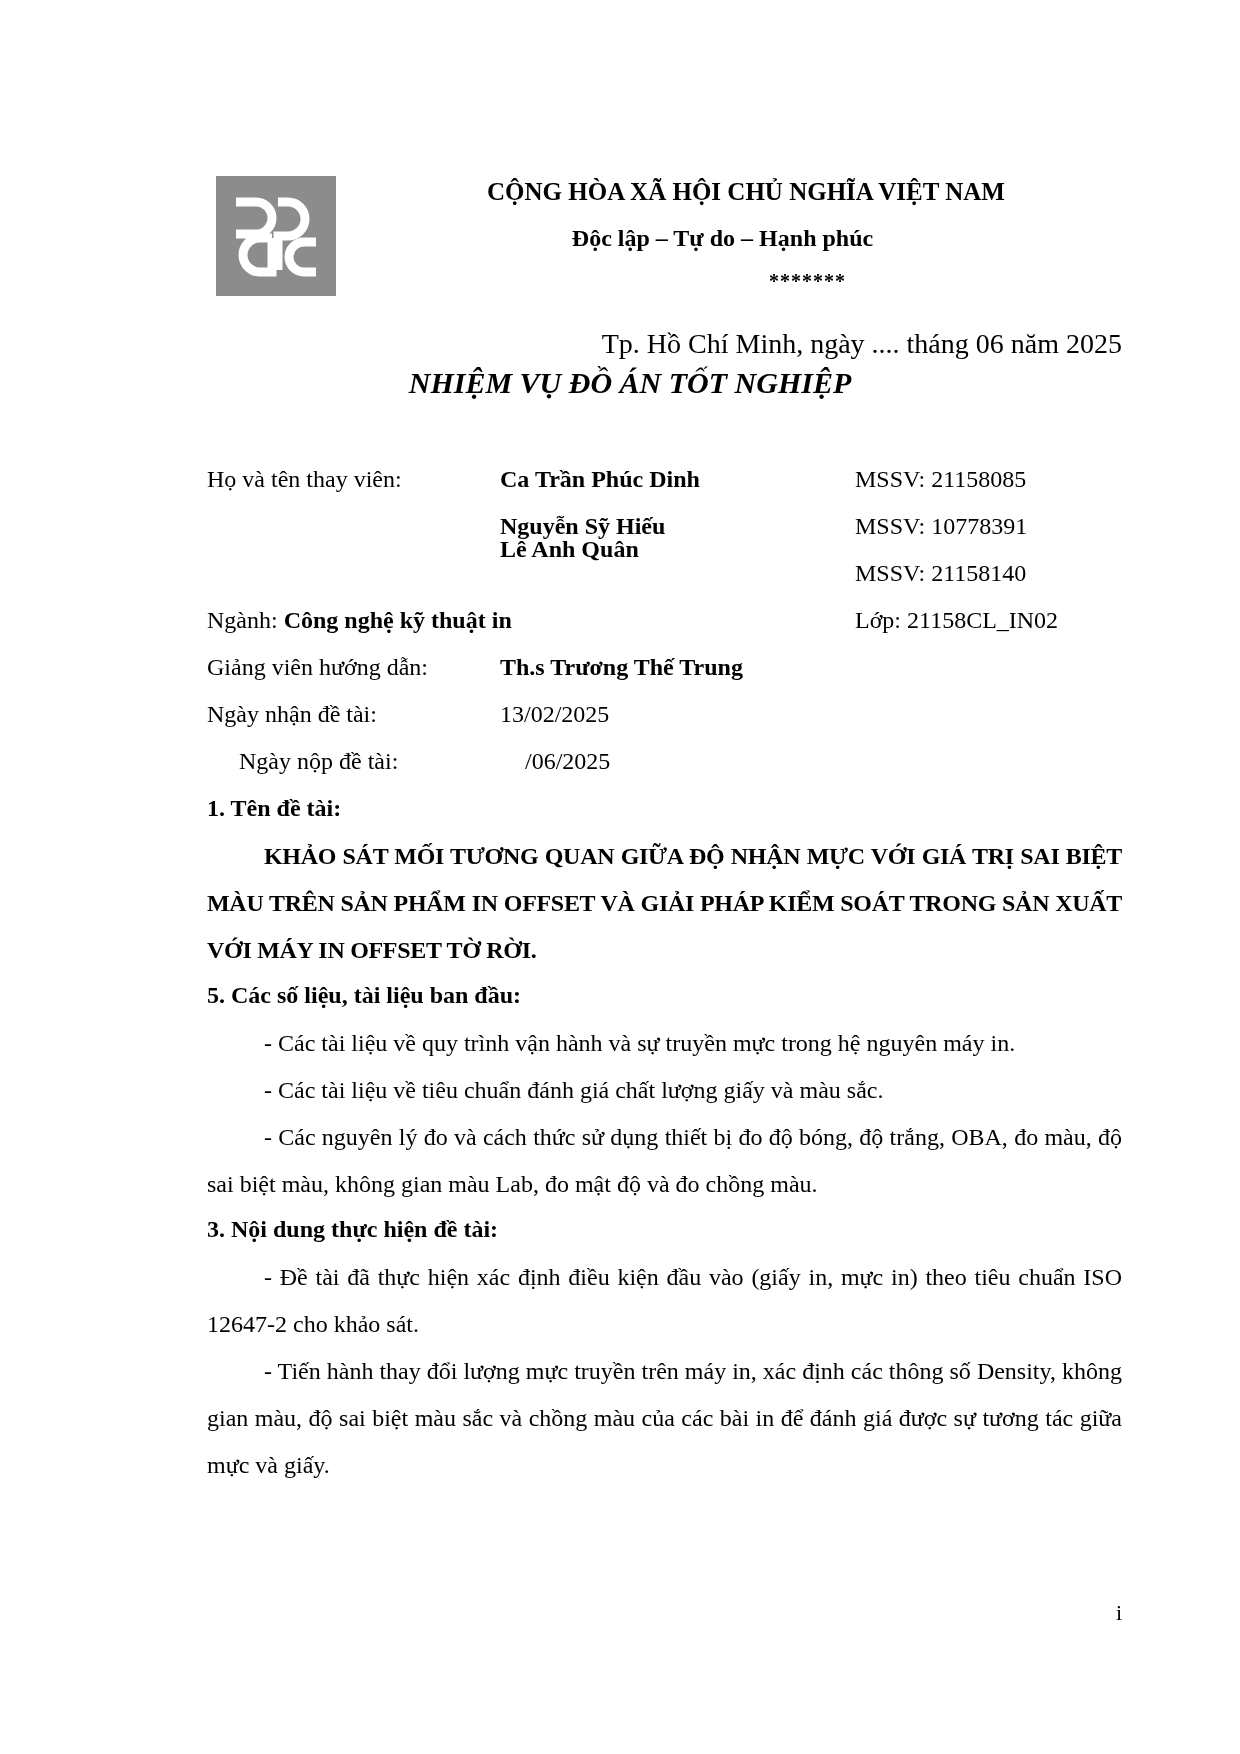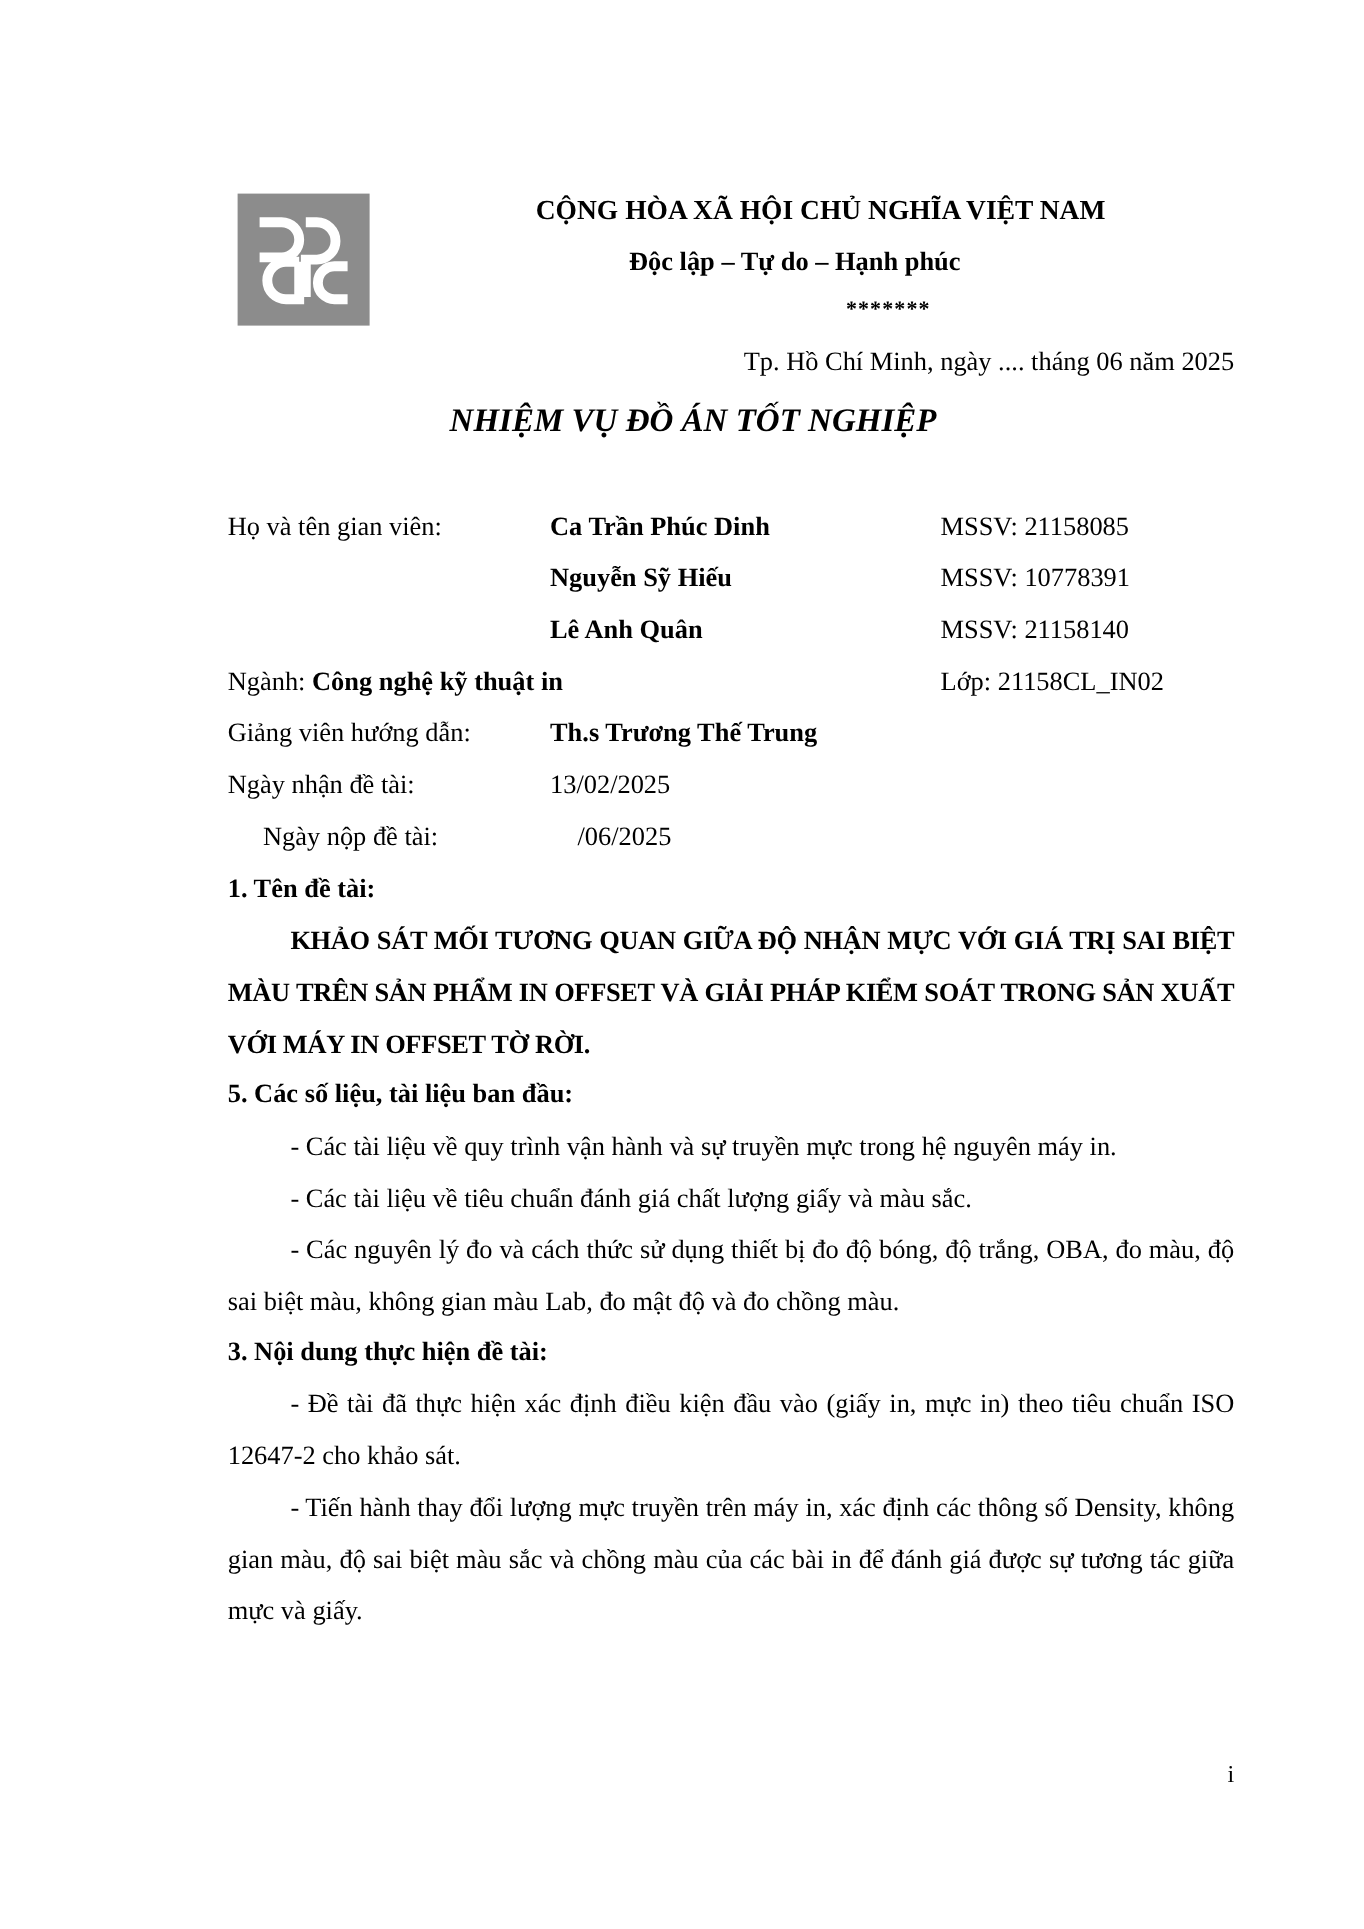"Tp. Hồ Chí Minh, ngày" .place { font-size: 24px -> 28px; top: 316px -> 328px }
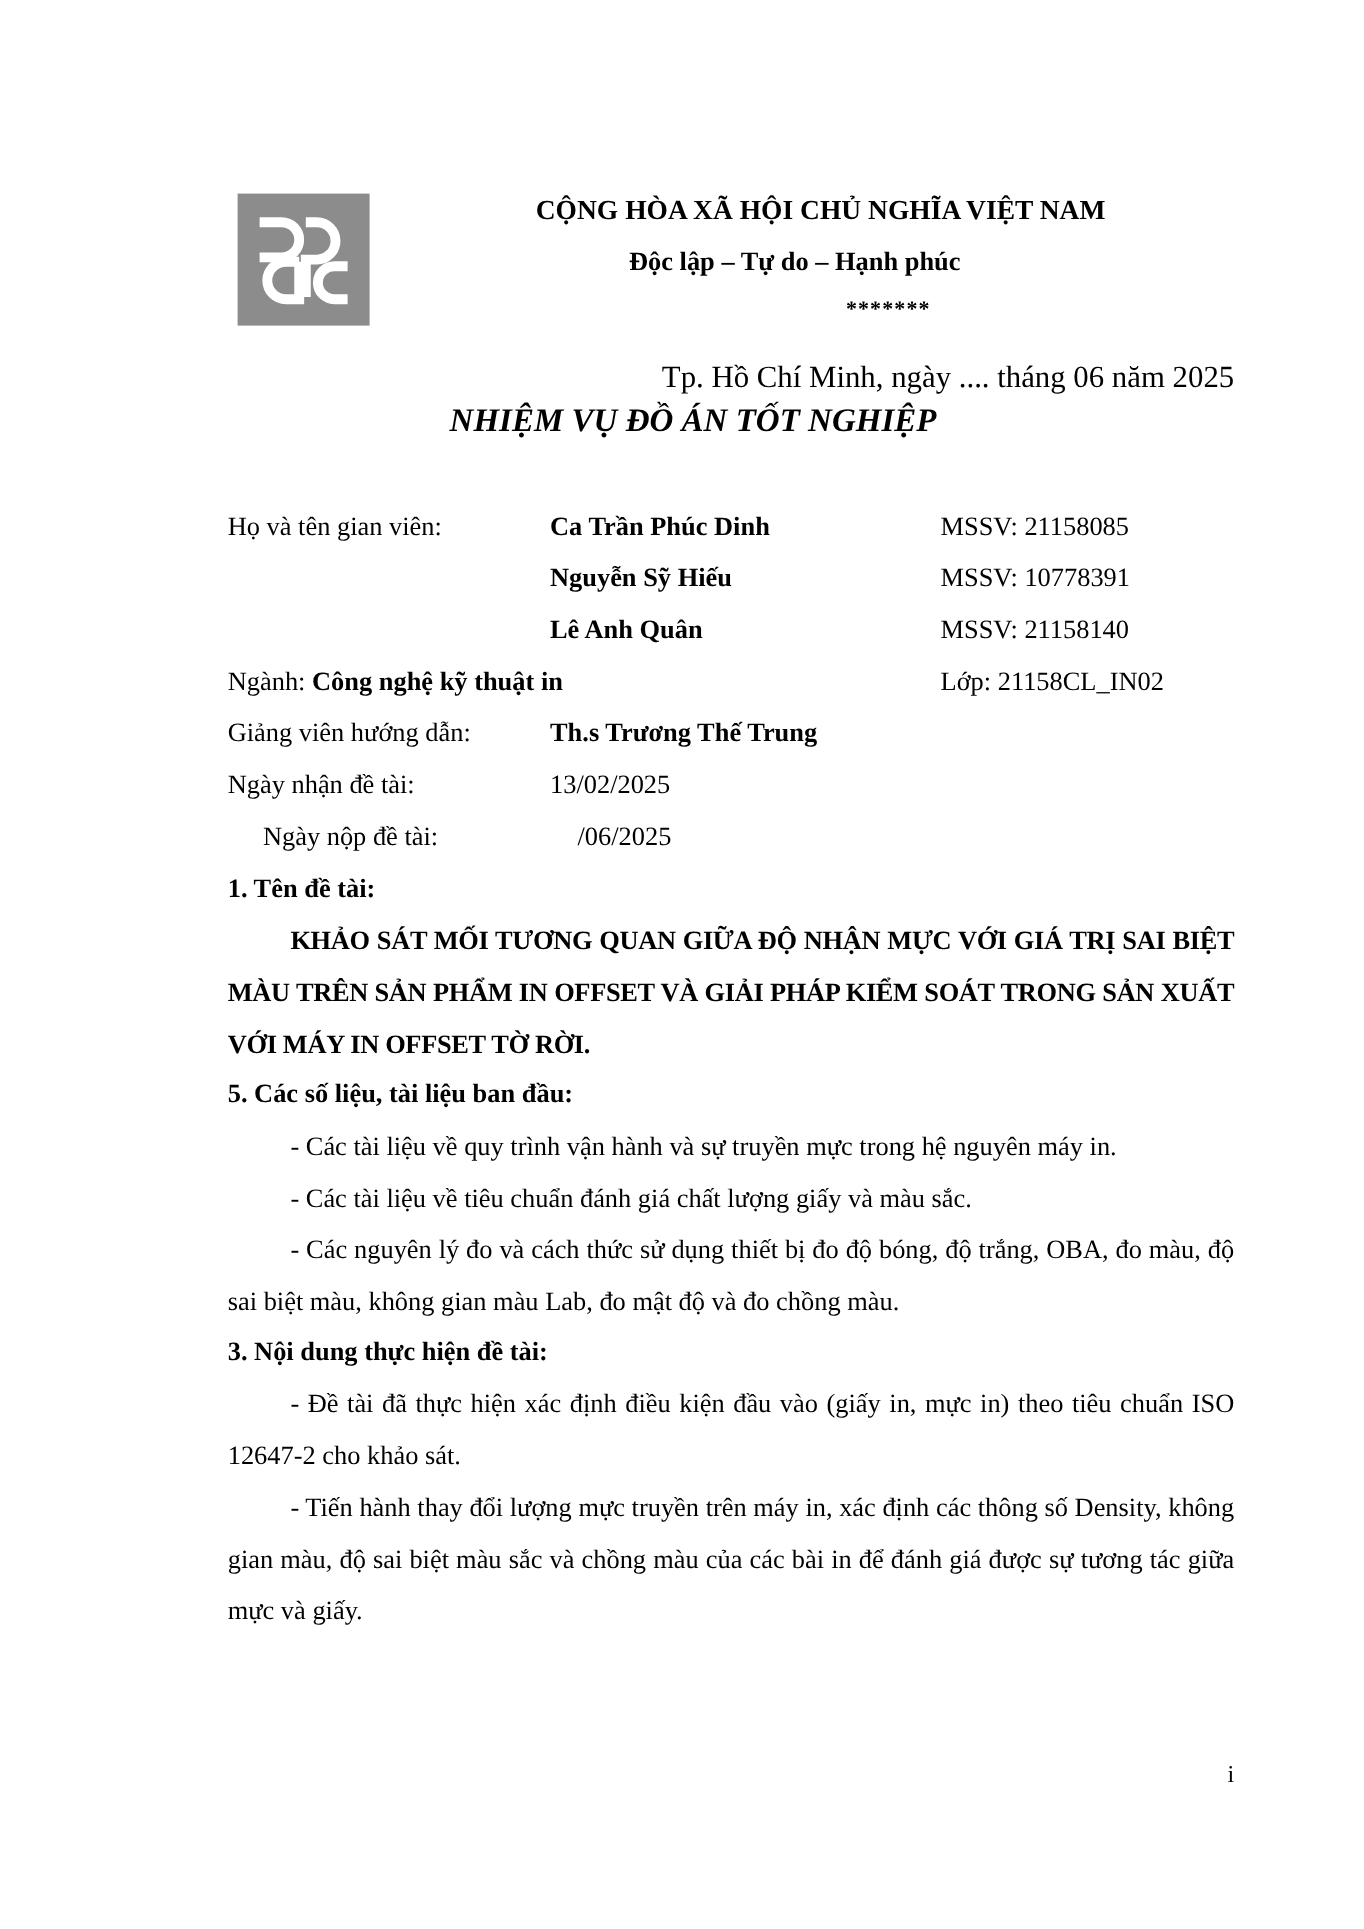"Họ và tên gian viên:" div.abs { text: gian -> thay }
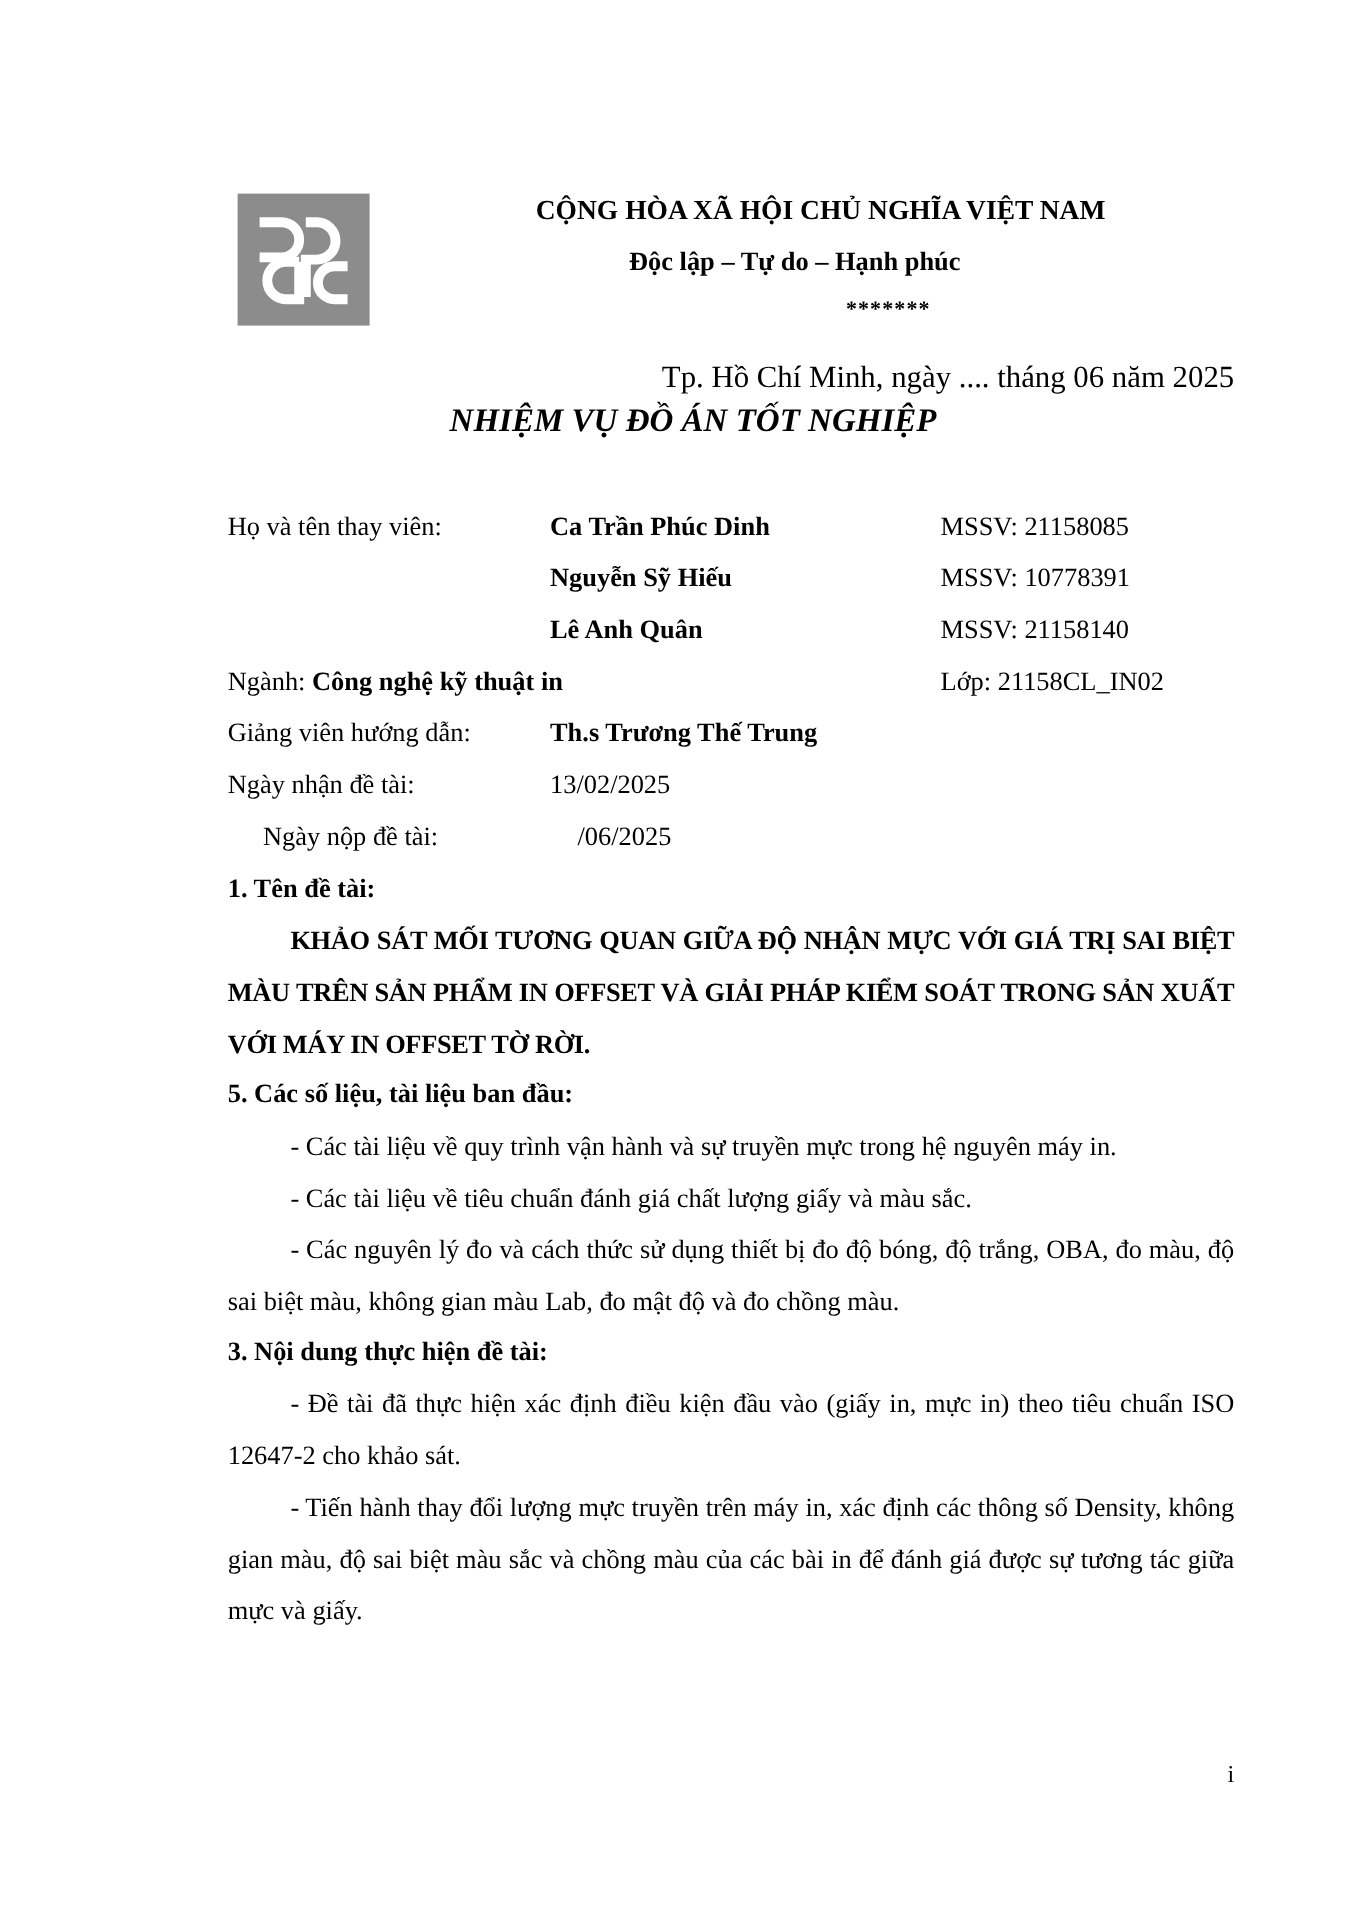"Lê Anh Quân" div.abs { top: 560px -> 536px }
